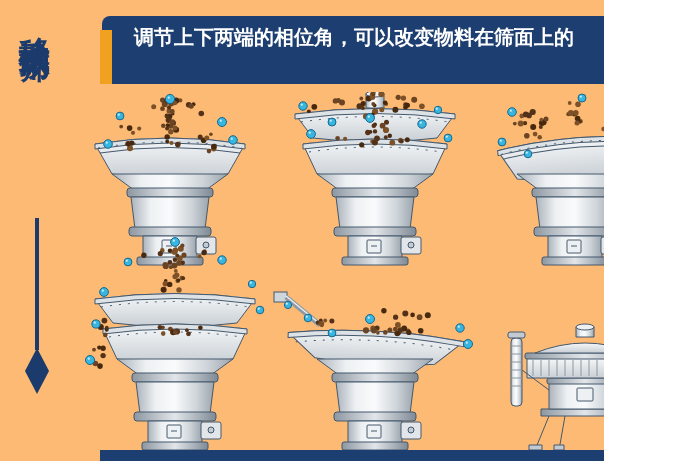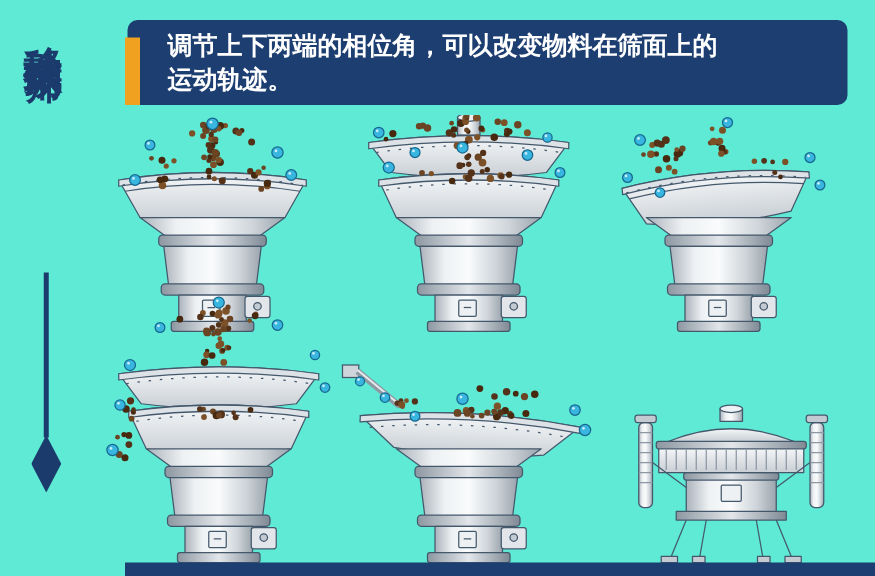"调节上下两端的相位角，可以改变物料在筛面上的" .page { background: #5eead4 -> #fdba74; width: 700px -> 604px }
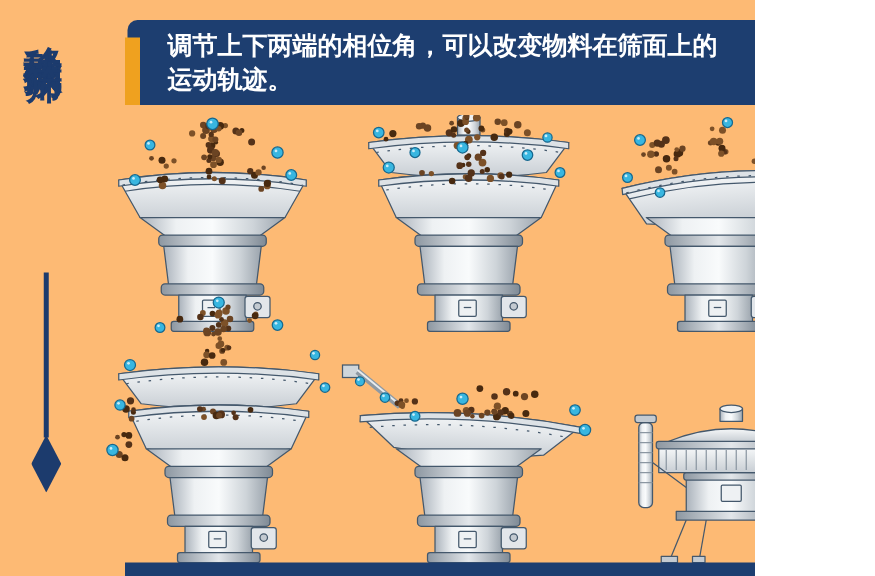"运动轨迹。" div { html: <div>运动轨迹。</div> -> none }
